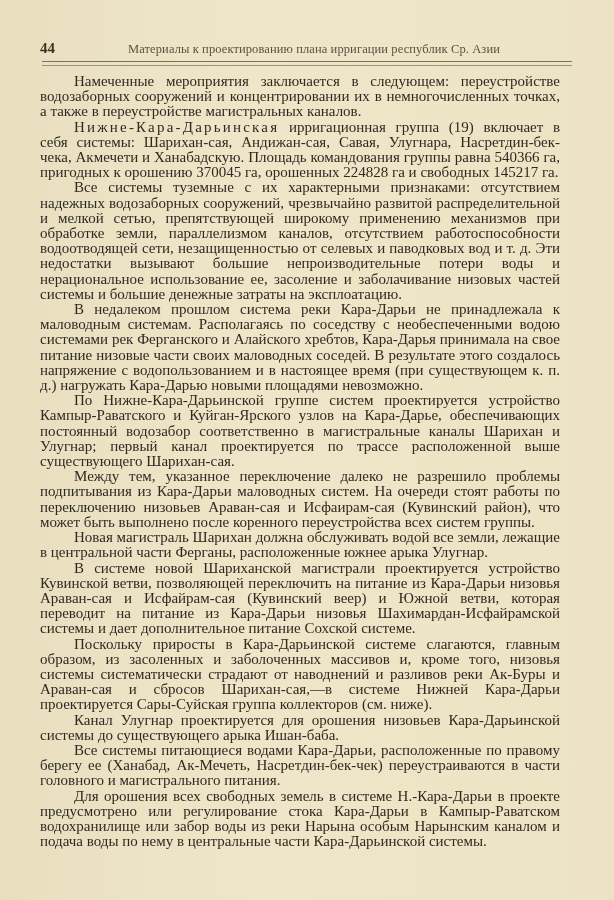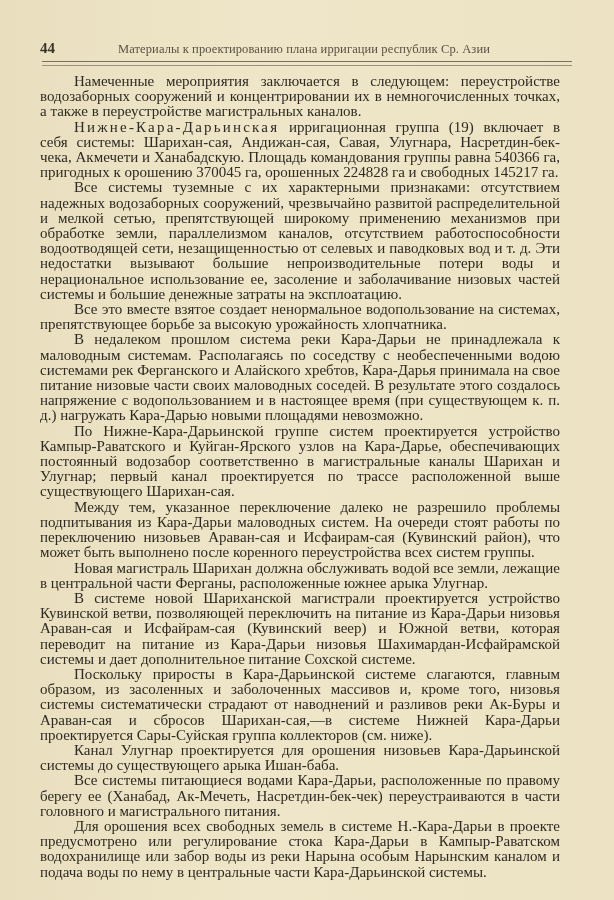"Материалы к проектированию плана" .running-head { margin-left: 18px -> 28px }
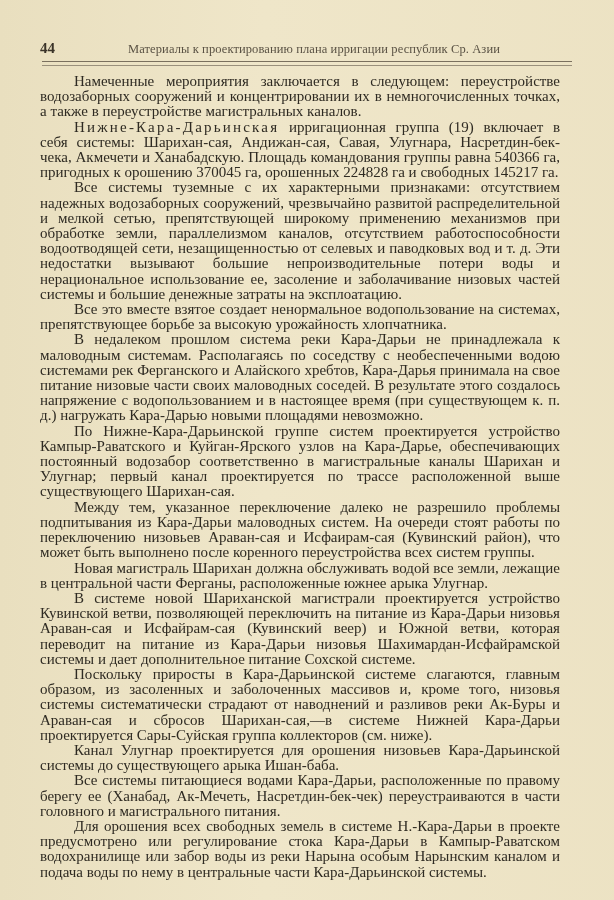"Все это вместе взятое создает" p { html: <p><span>Все это вместе взятое создает ненормальное водопользование на системах, препятствующее борьбе за высокую урожайность хлопчатника.</span></p> -> none }
